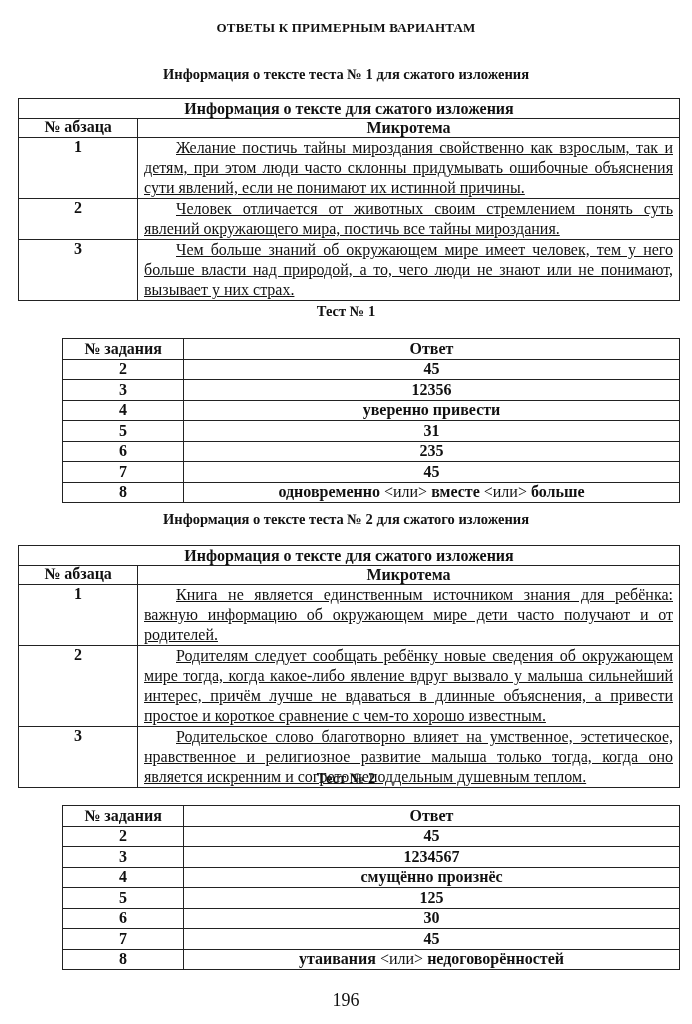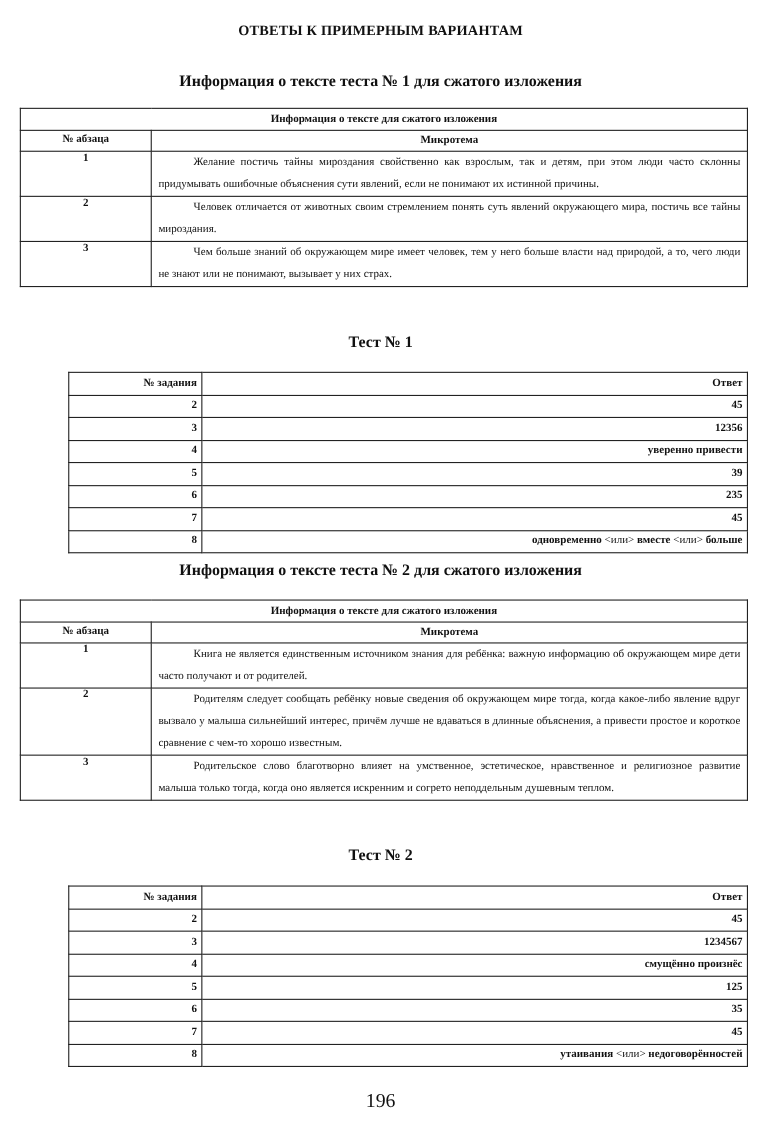"Информация о тексте для сжатого" table { font-size: 10px -> 16px }
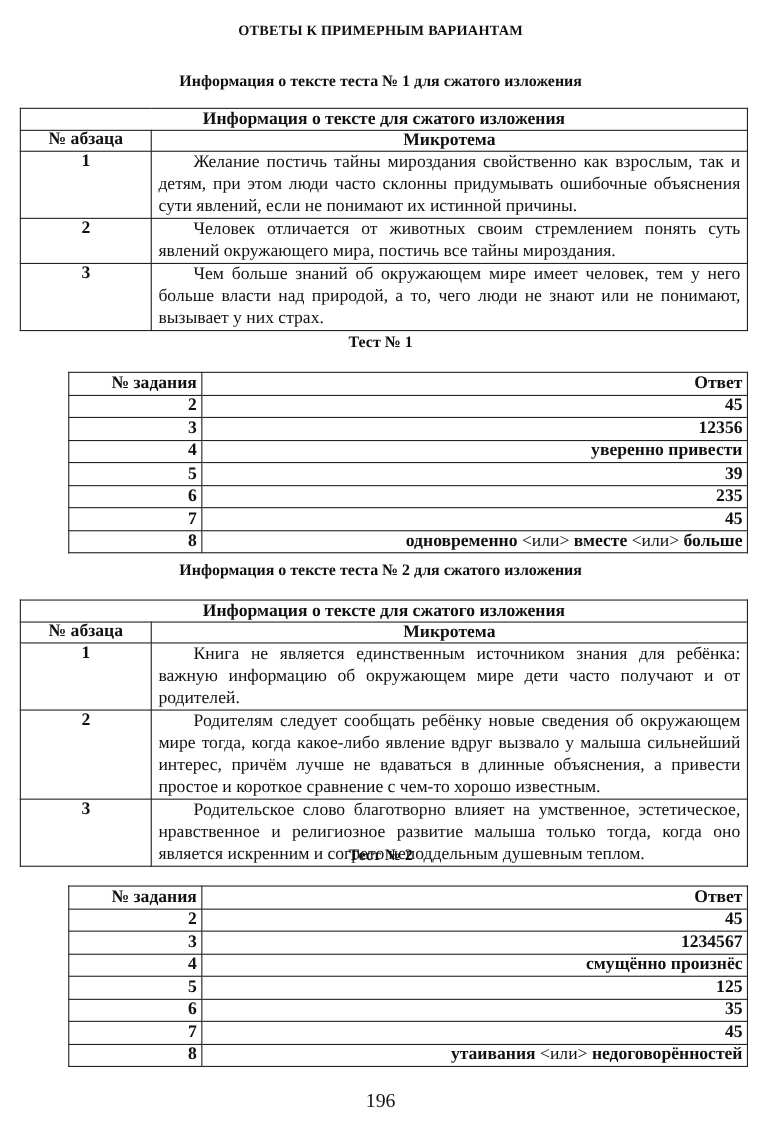"Желание постичь тайны мироздания" .info .txt span { text-decoration: none -> underline }
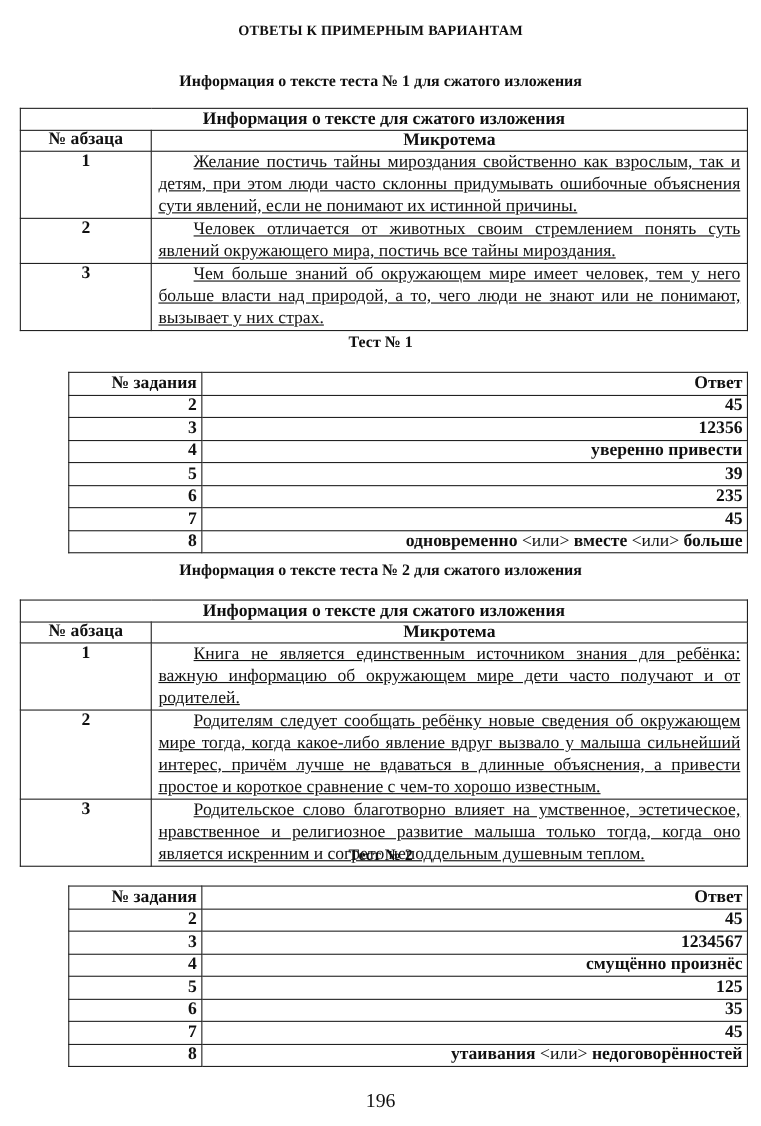"№ задания" .test td { text-align: right -> center }
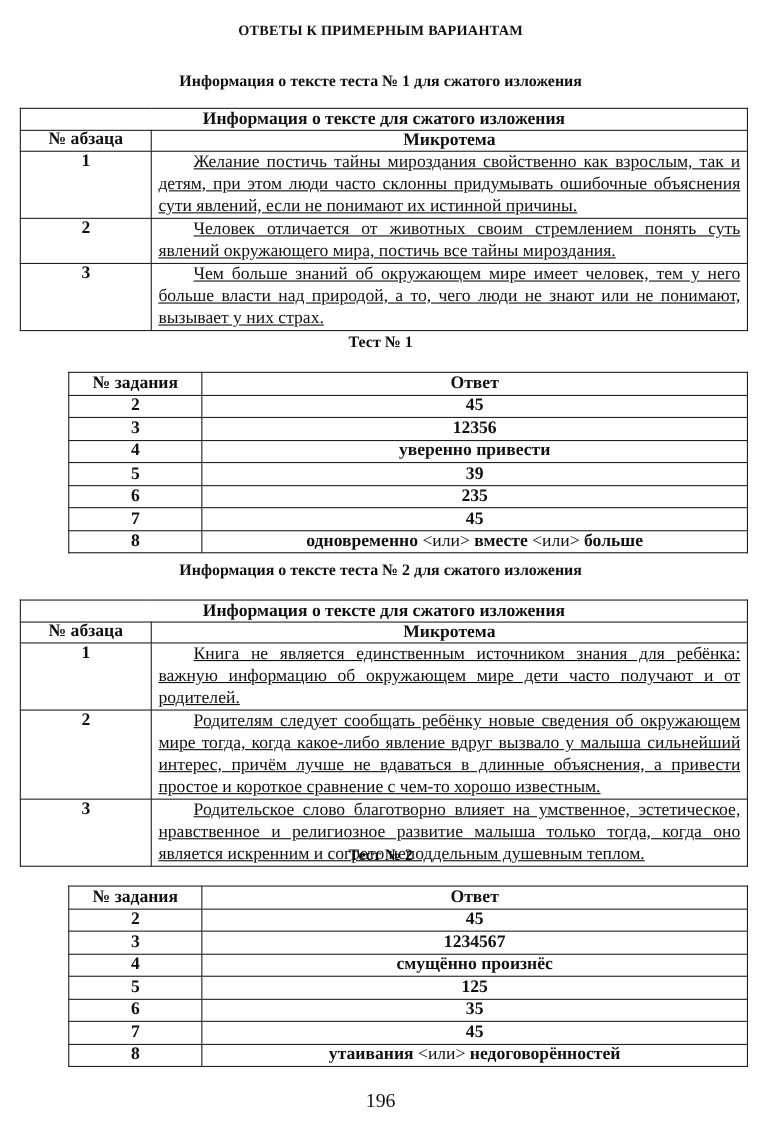"39" td { text: 39 -> 31 }
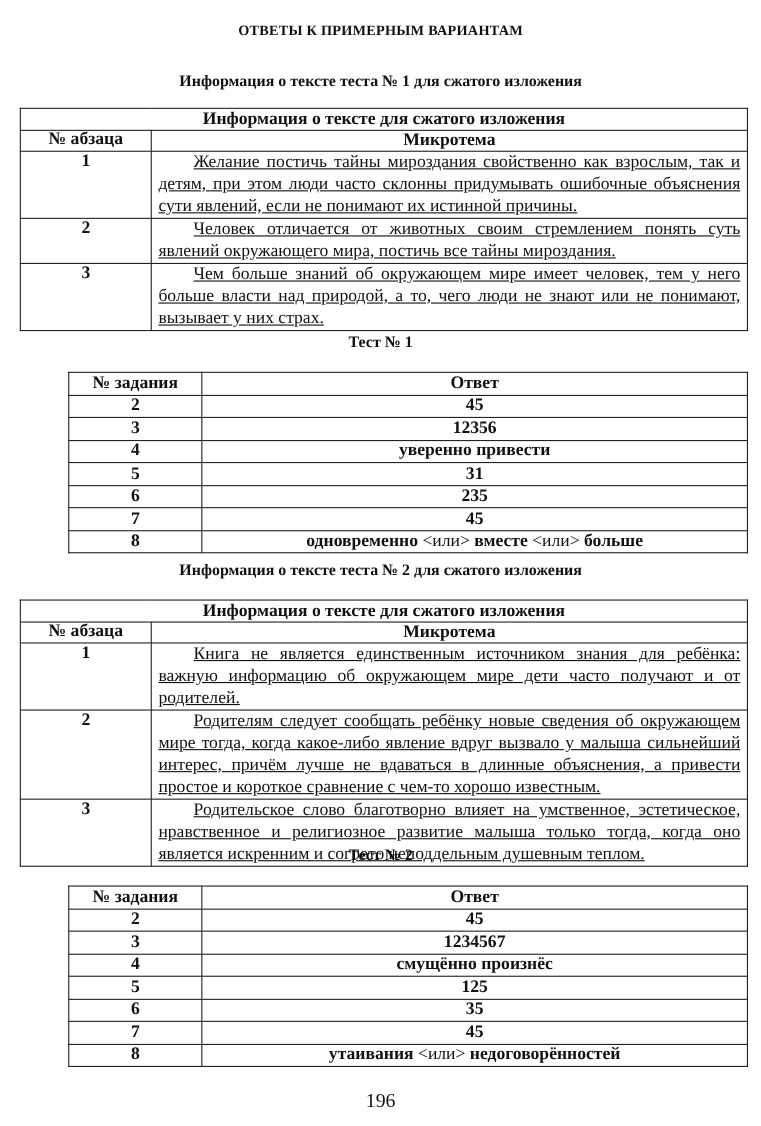"35" td { text: 35 -> 30 }
